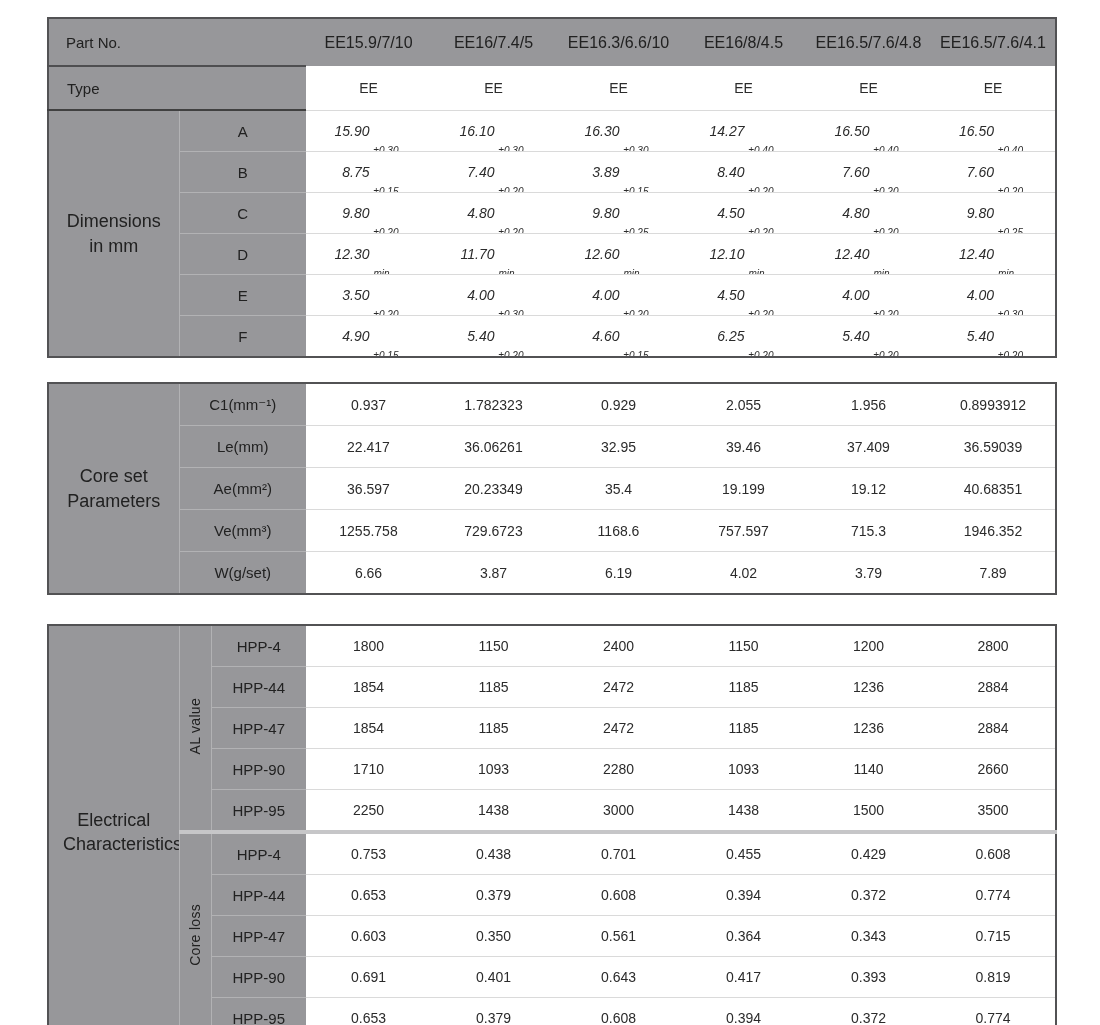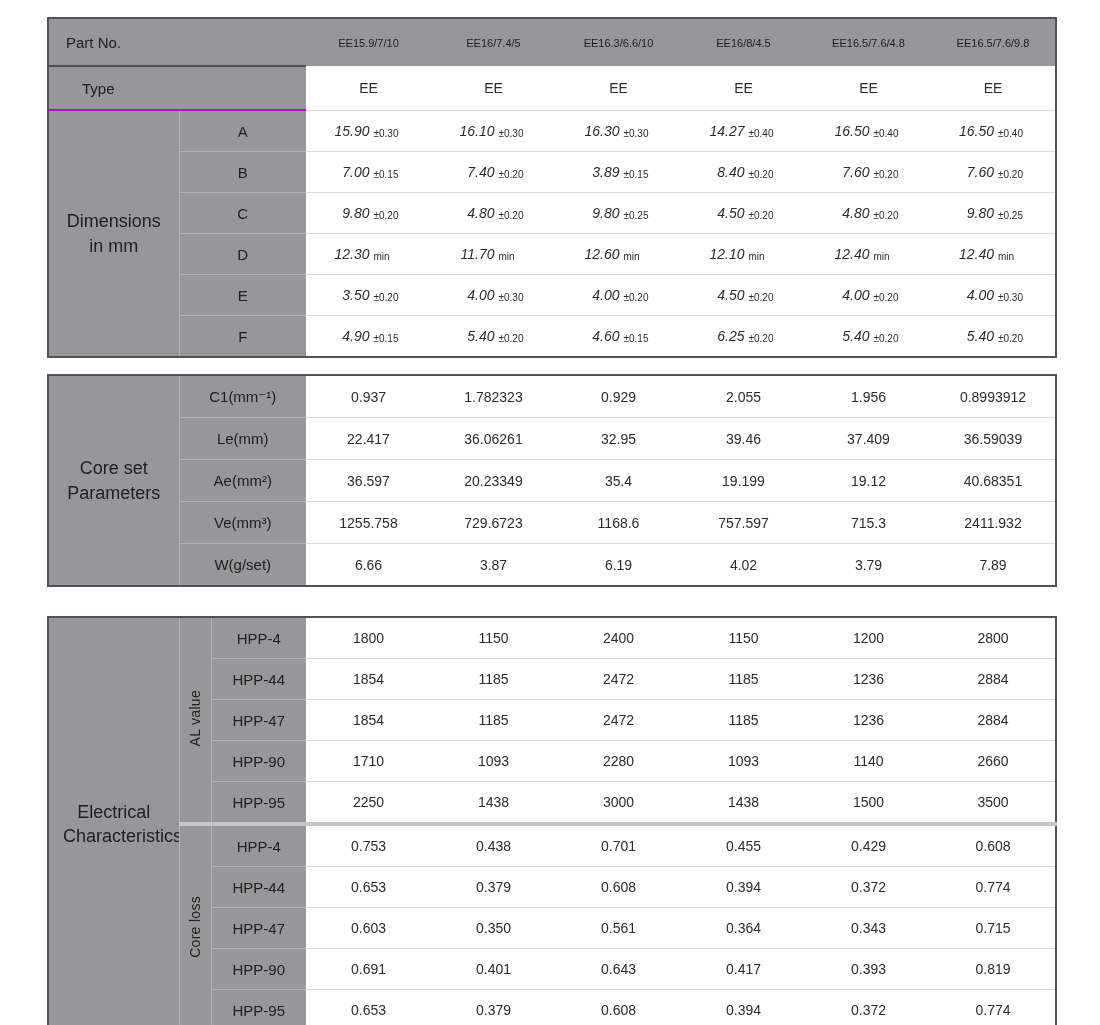"Part No." .t1 { margin-bottom: 16px -> 24px }
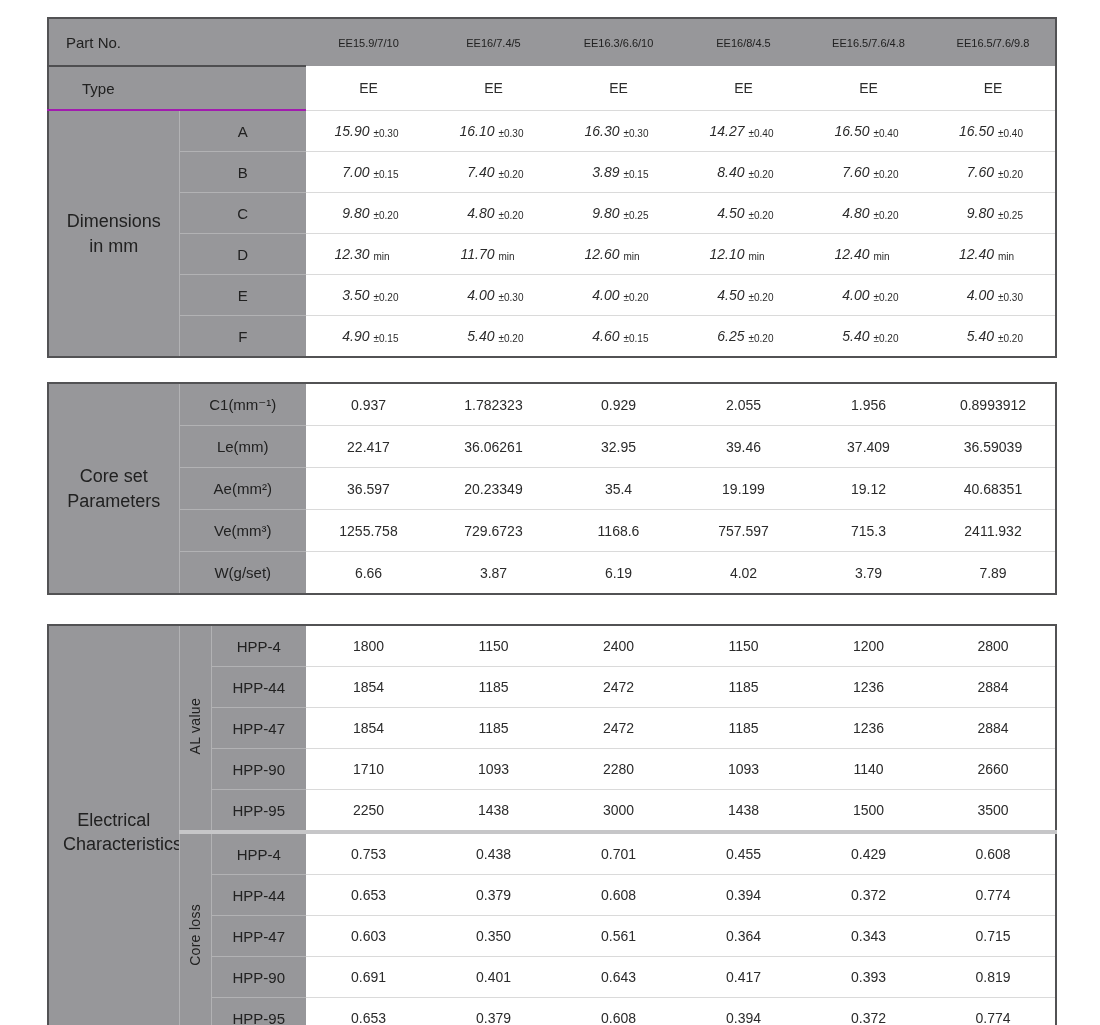"EE15.9/7/10" .ch { font-size: 11px -> 16px }
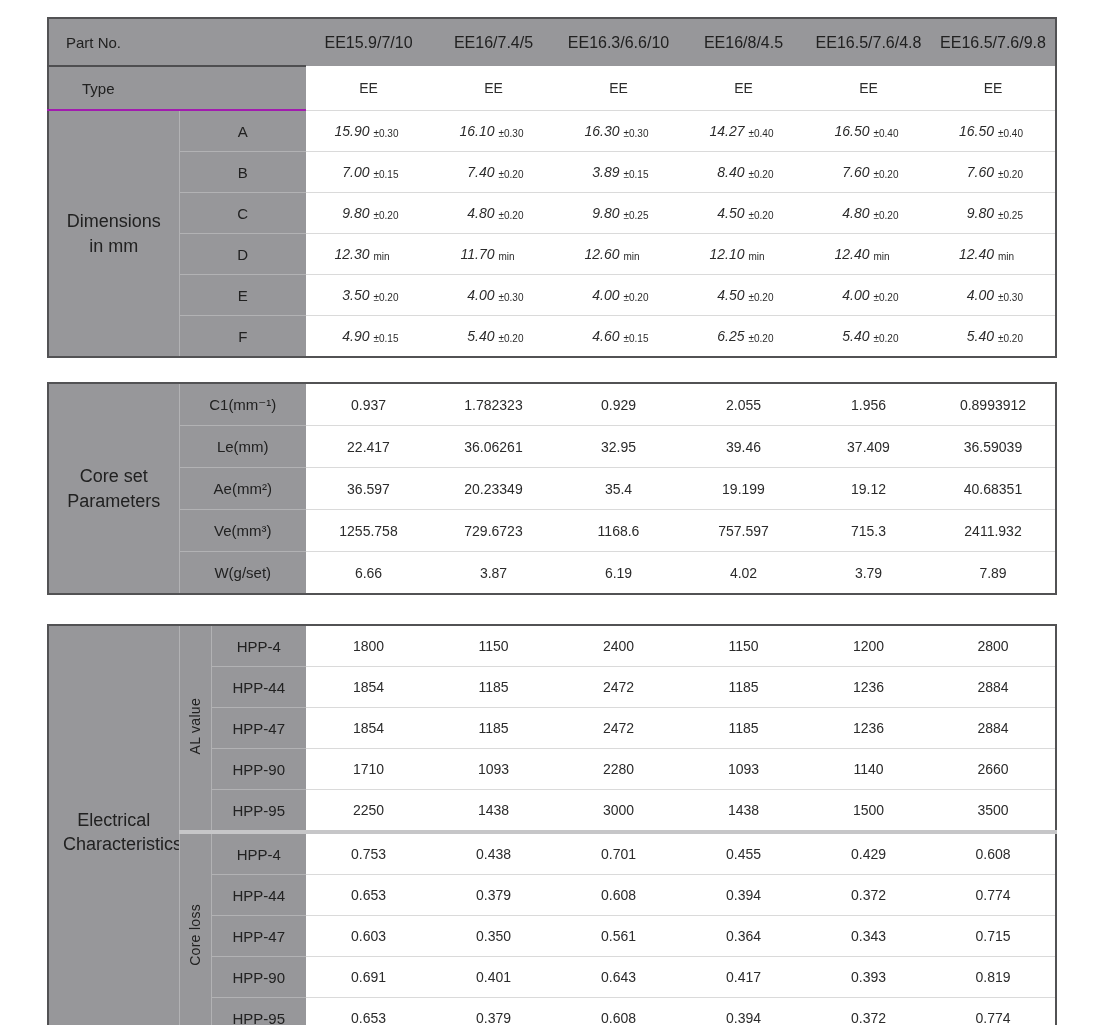"EE16.5/7.6/9.8" td.g { text: EE16.5/7.6/9.8 -> EE16.5/7.6/4.1 }
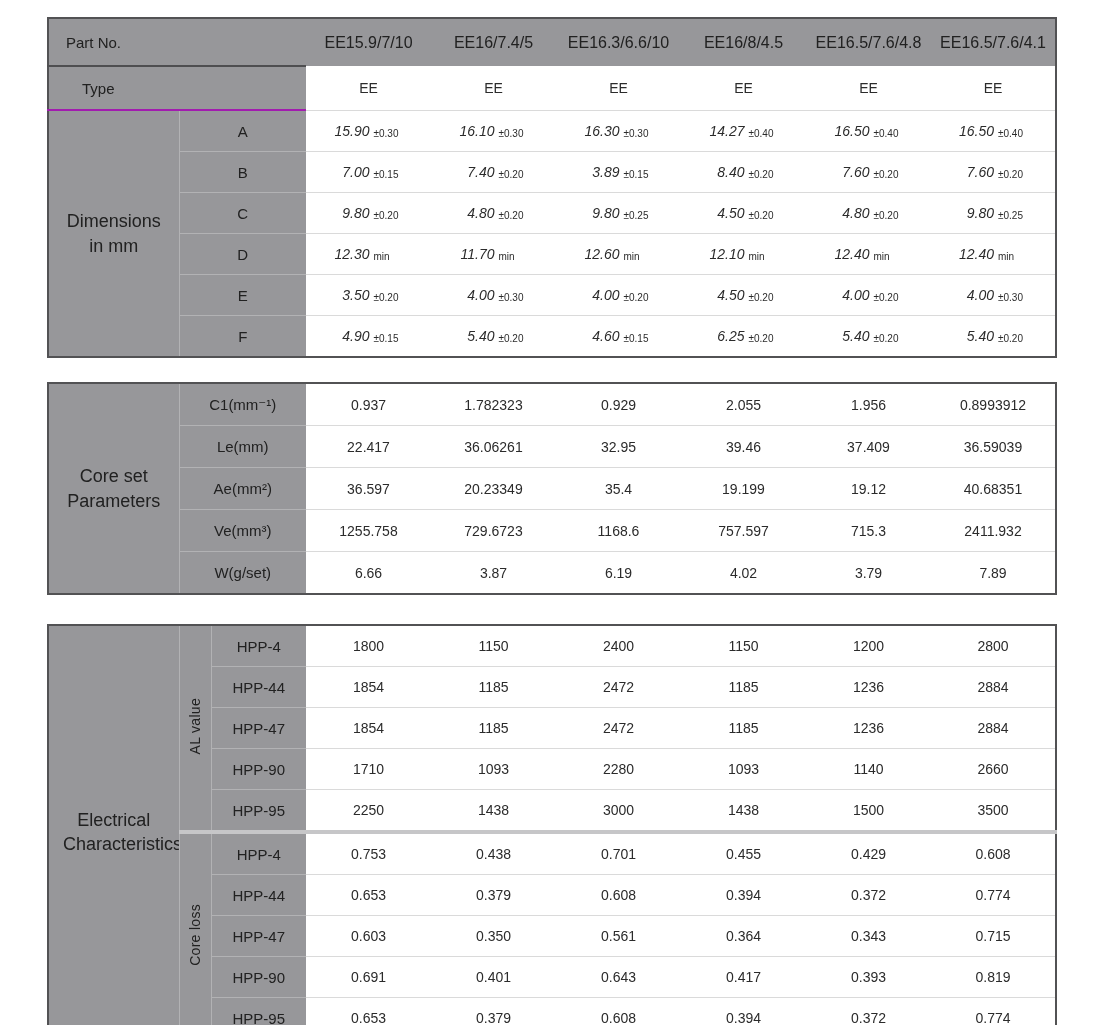"Type" .typelabel { border-bottom: 2px solid #a21caf -> 2px solid #404040; padding-left: 33px -> 18px }
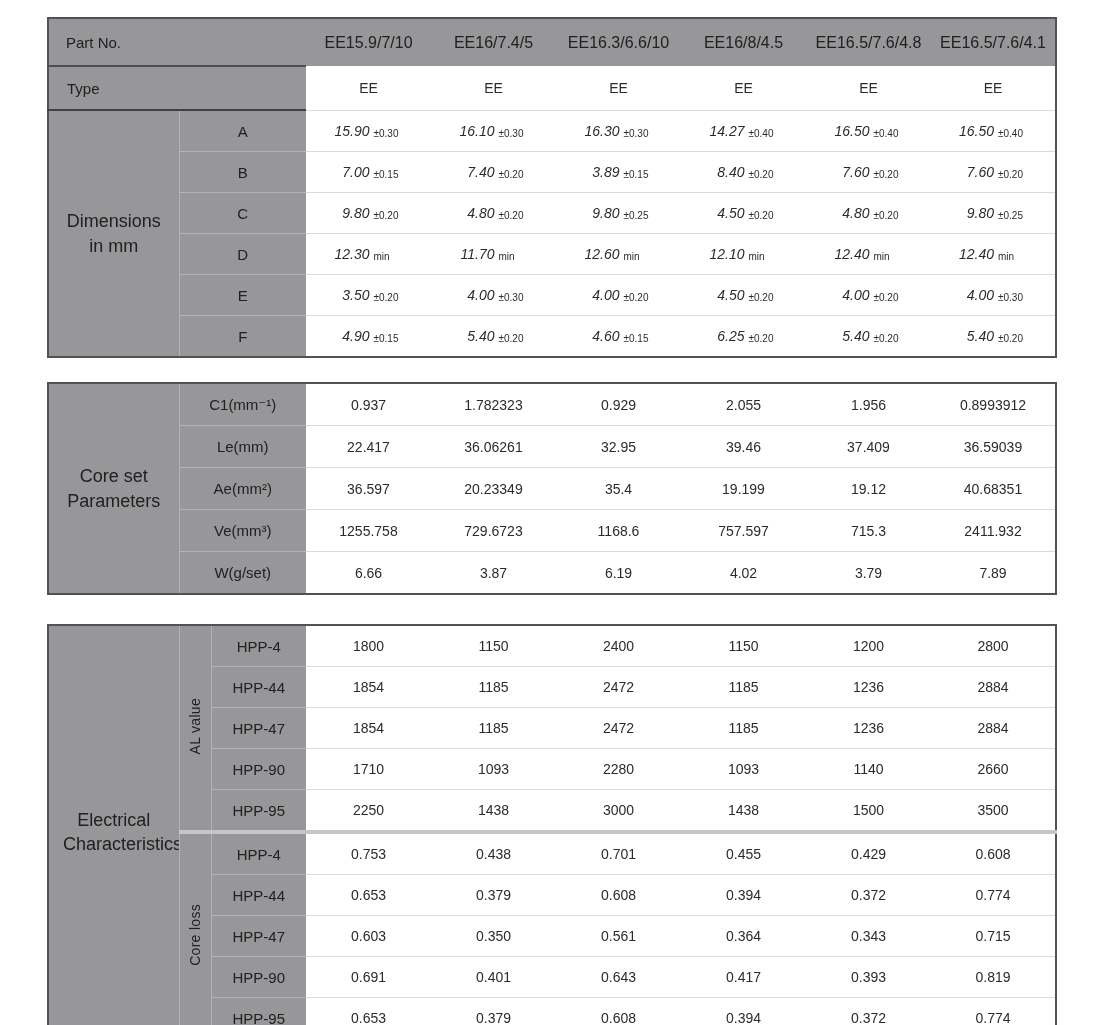"±0.30" .dt { font-style: none -> italic; top: 1px -> 18px }
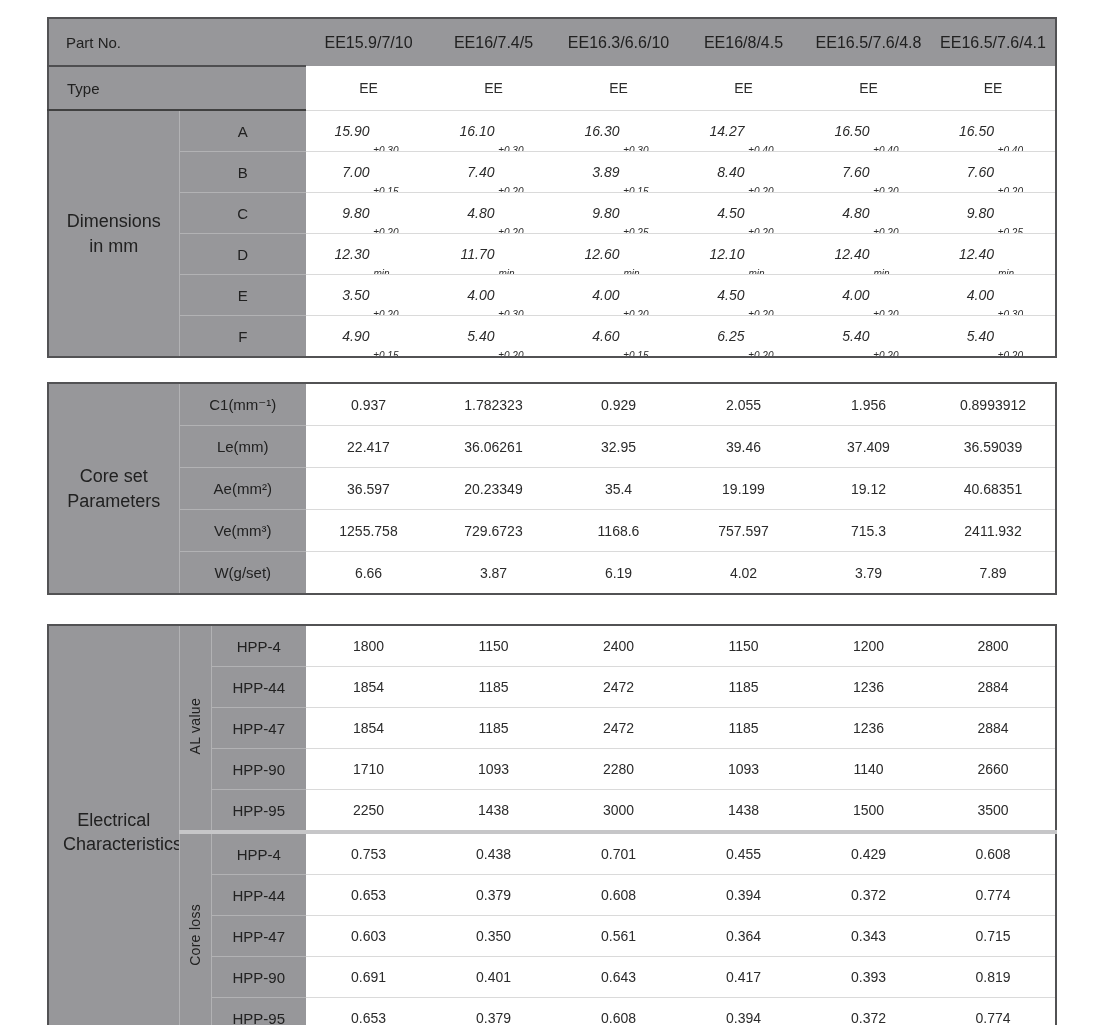"7.00" span.dv { text: 7.00 -> 8.75 }
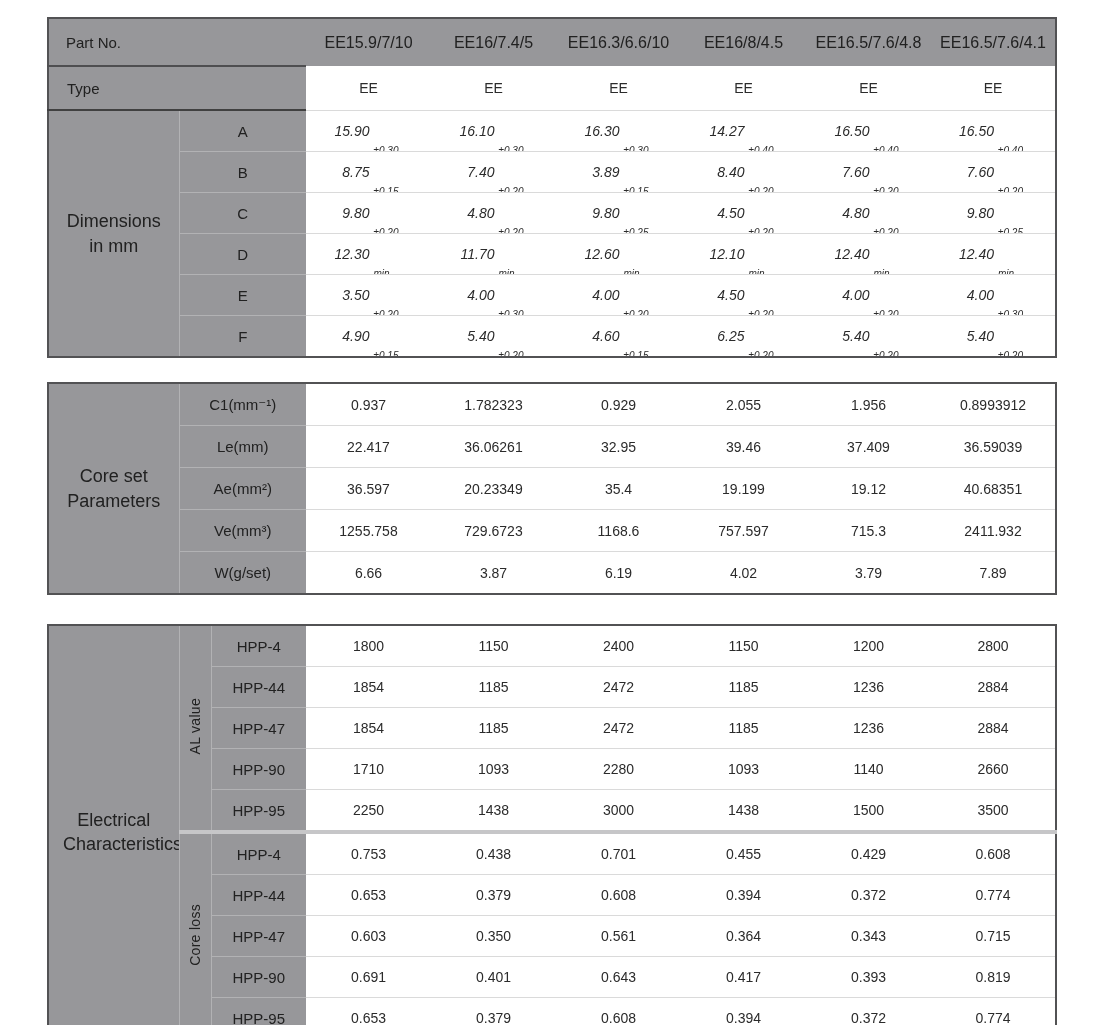"2411.932" td.w { text: 2411.932 -> 1946.352 }
